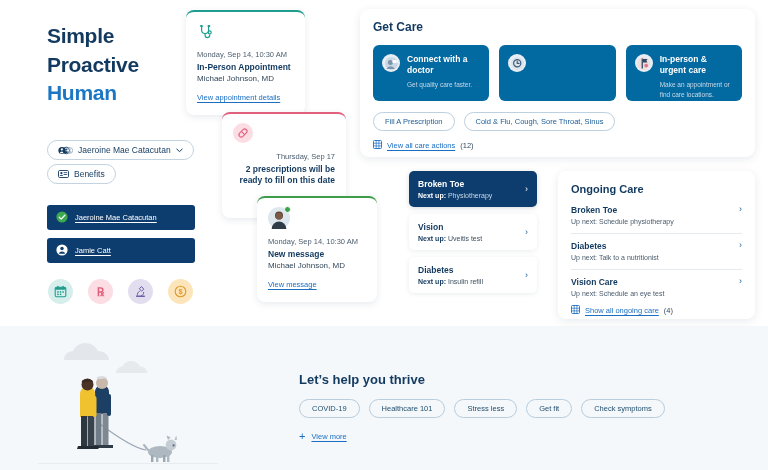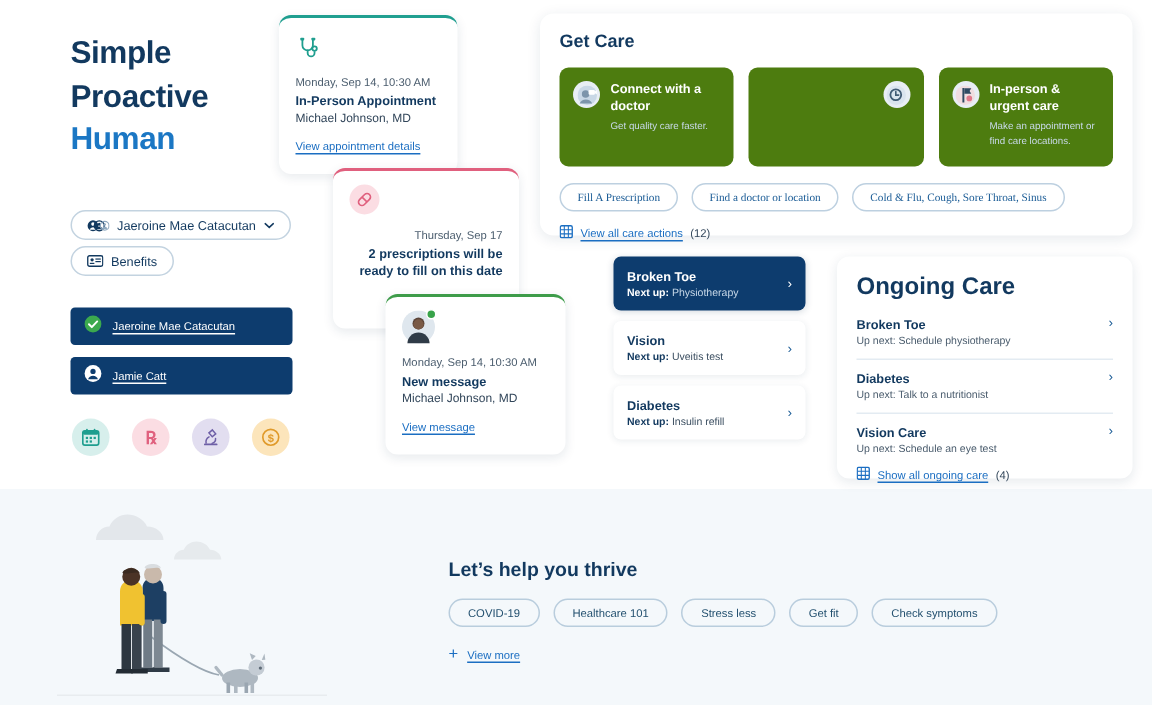"Connect with a doctor" .gc-card { background: #4d7c0f -> #0369a1; justify-content: flex-end -> none; padding: 9px 9px 12px -> 9px 9px 2px }
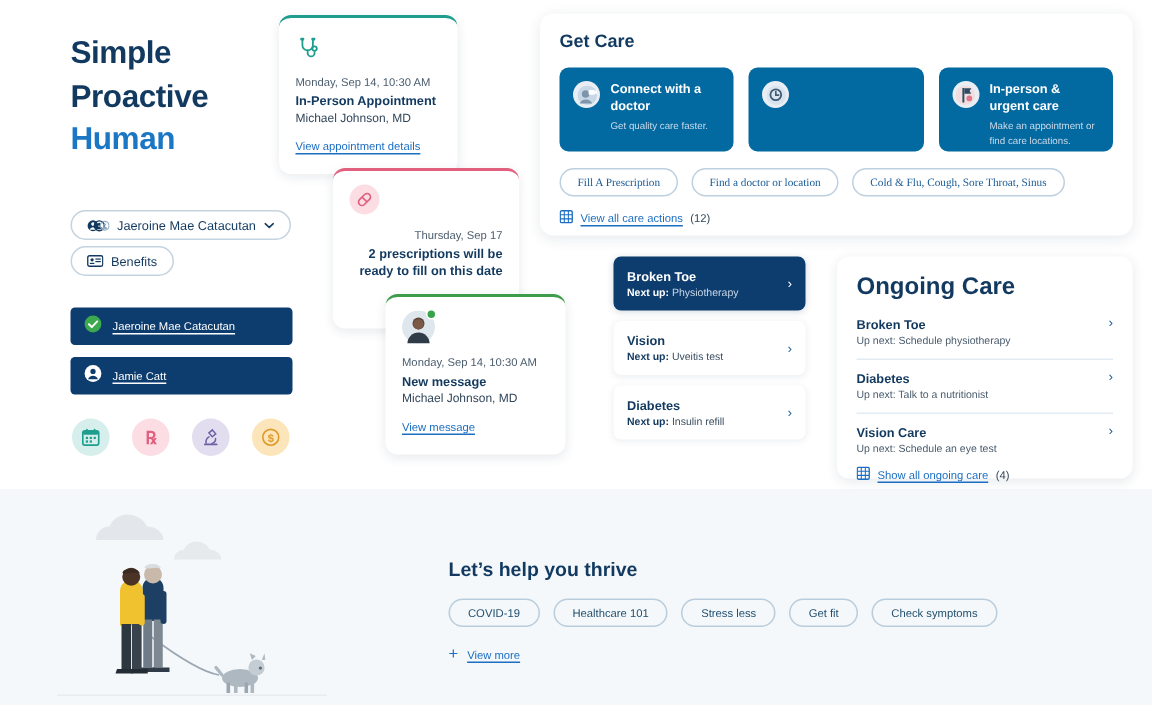"Fill A Prescription" .gc-pill { font-family: Liberation Serif, serif -> none }
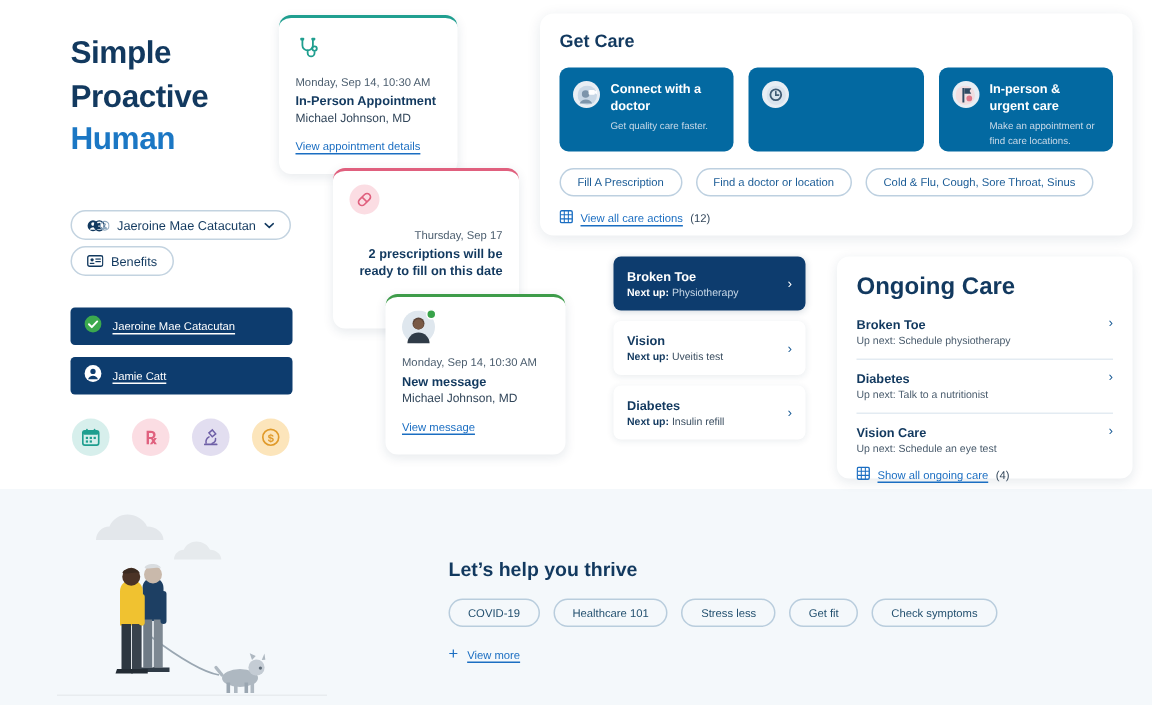"Find a doctor or location" div.gc-pill { html: <div>Find a doctor or location</div> -> none }
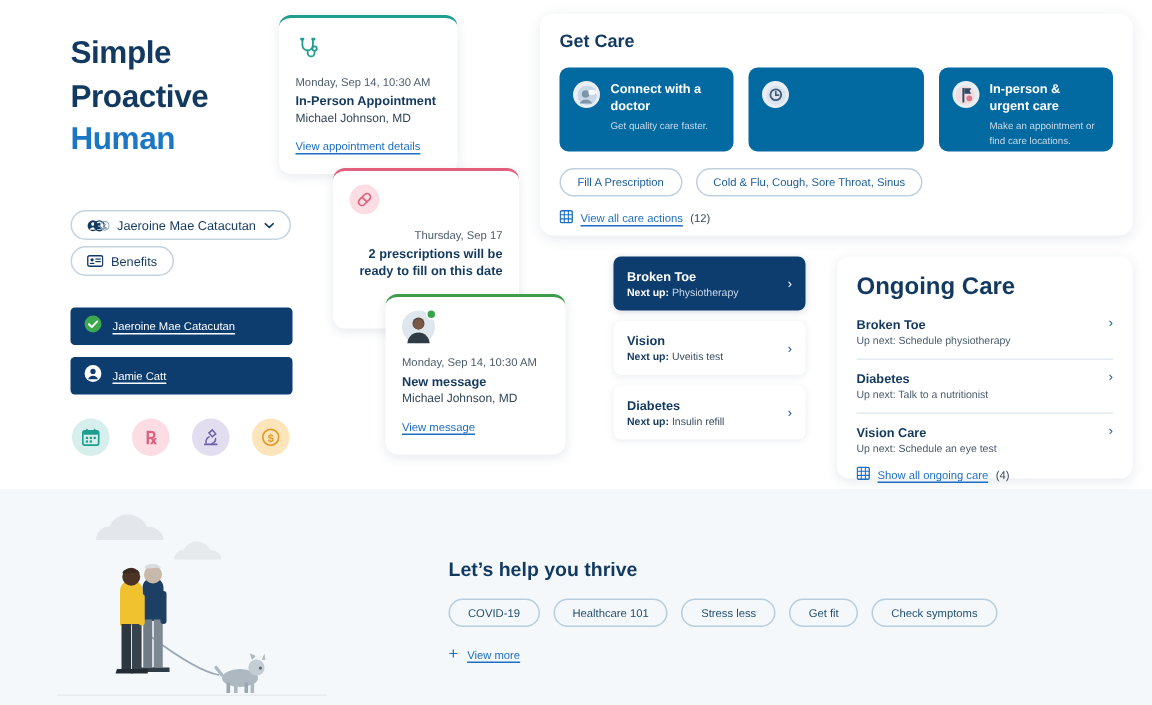"Ongoing Care" .ongoing h2 { font-size: 16px -> 11px }
